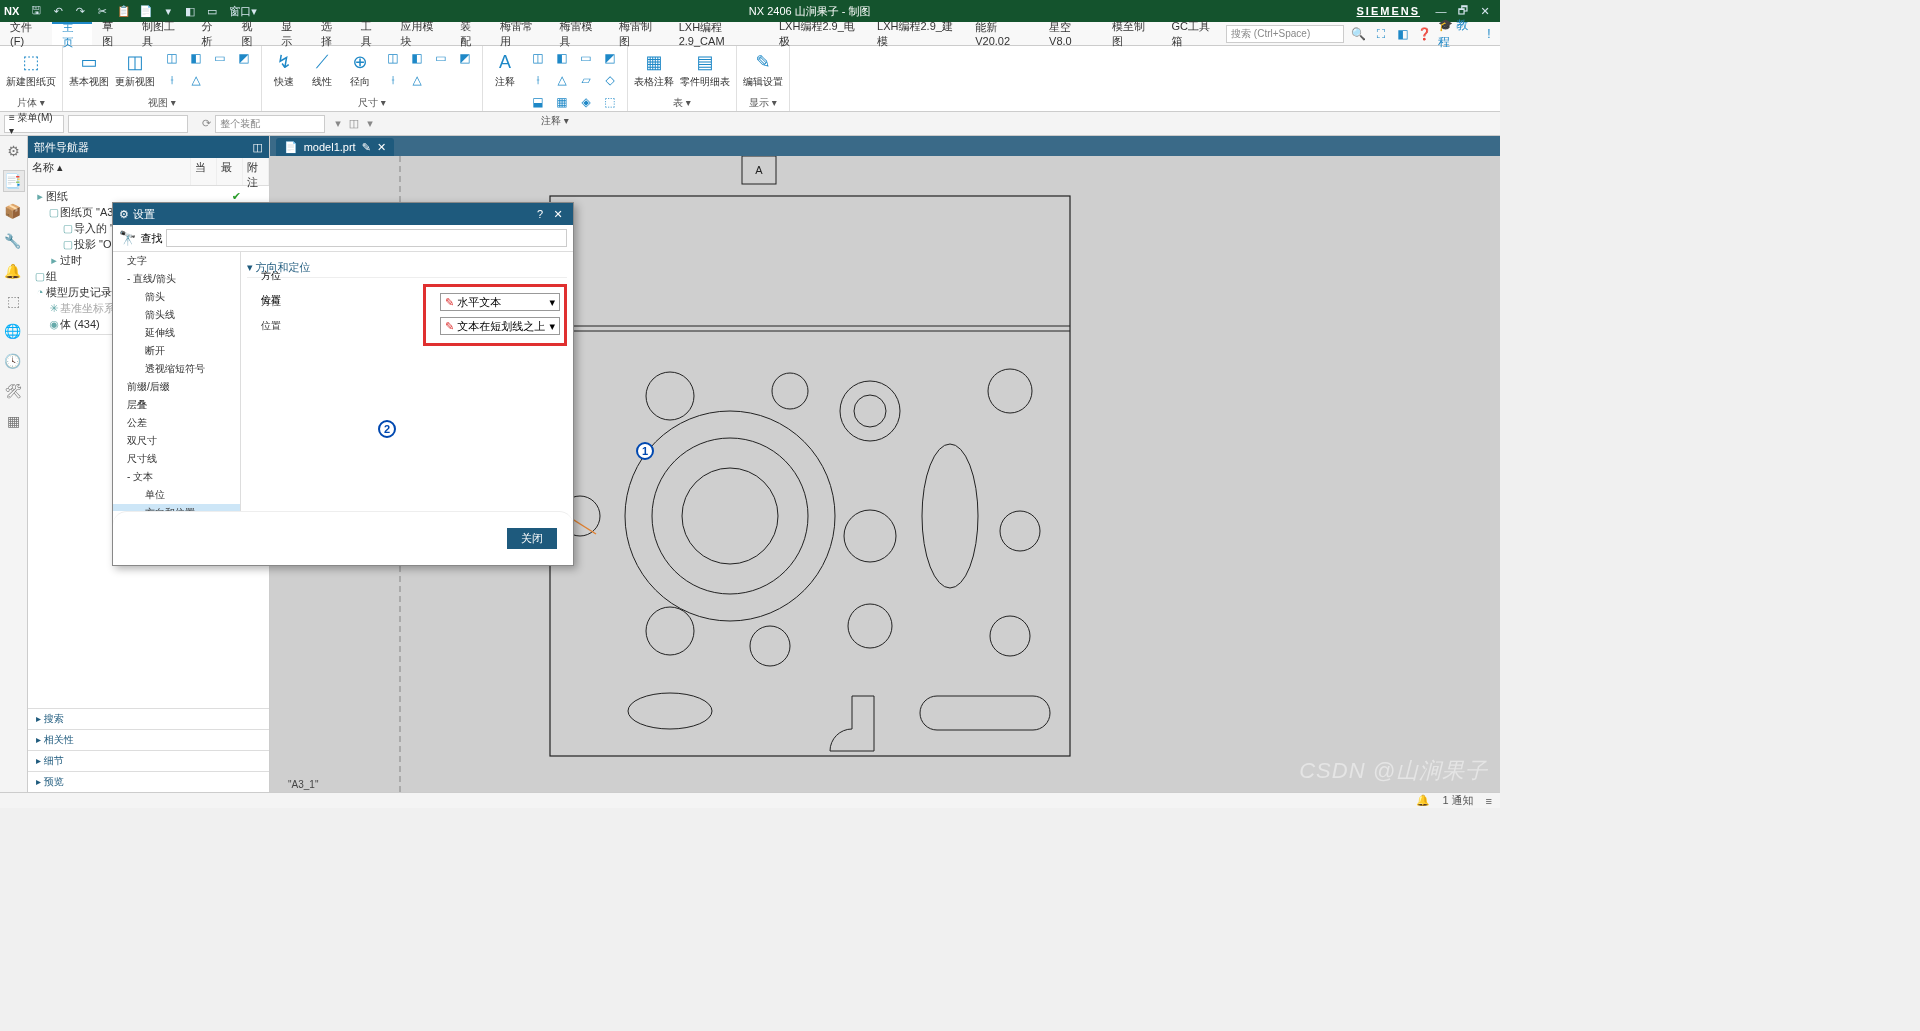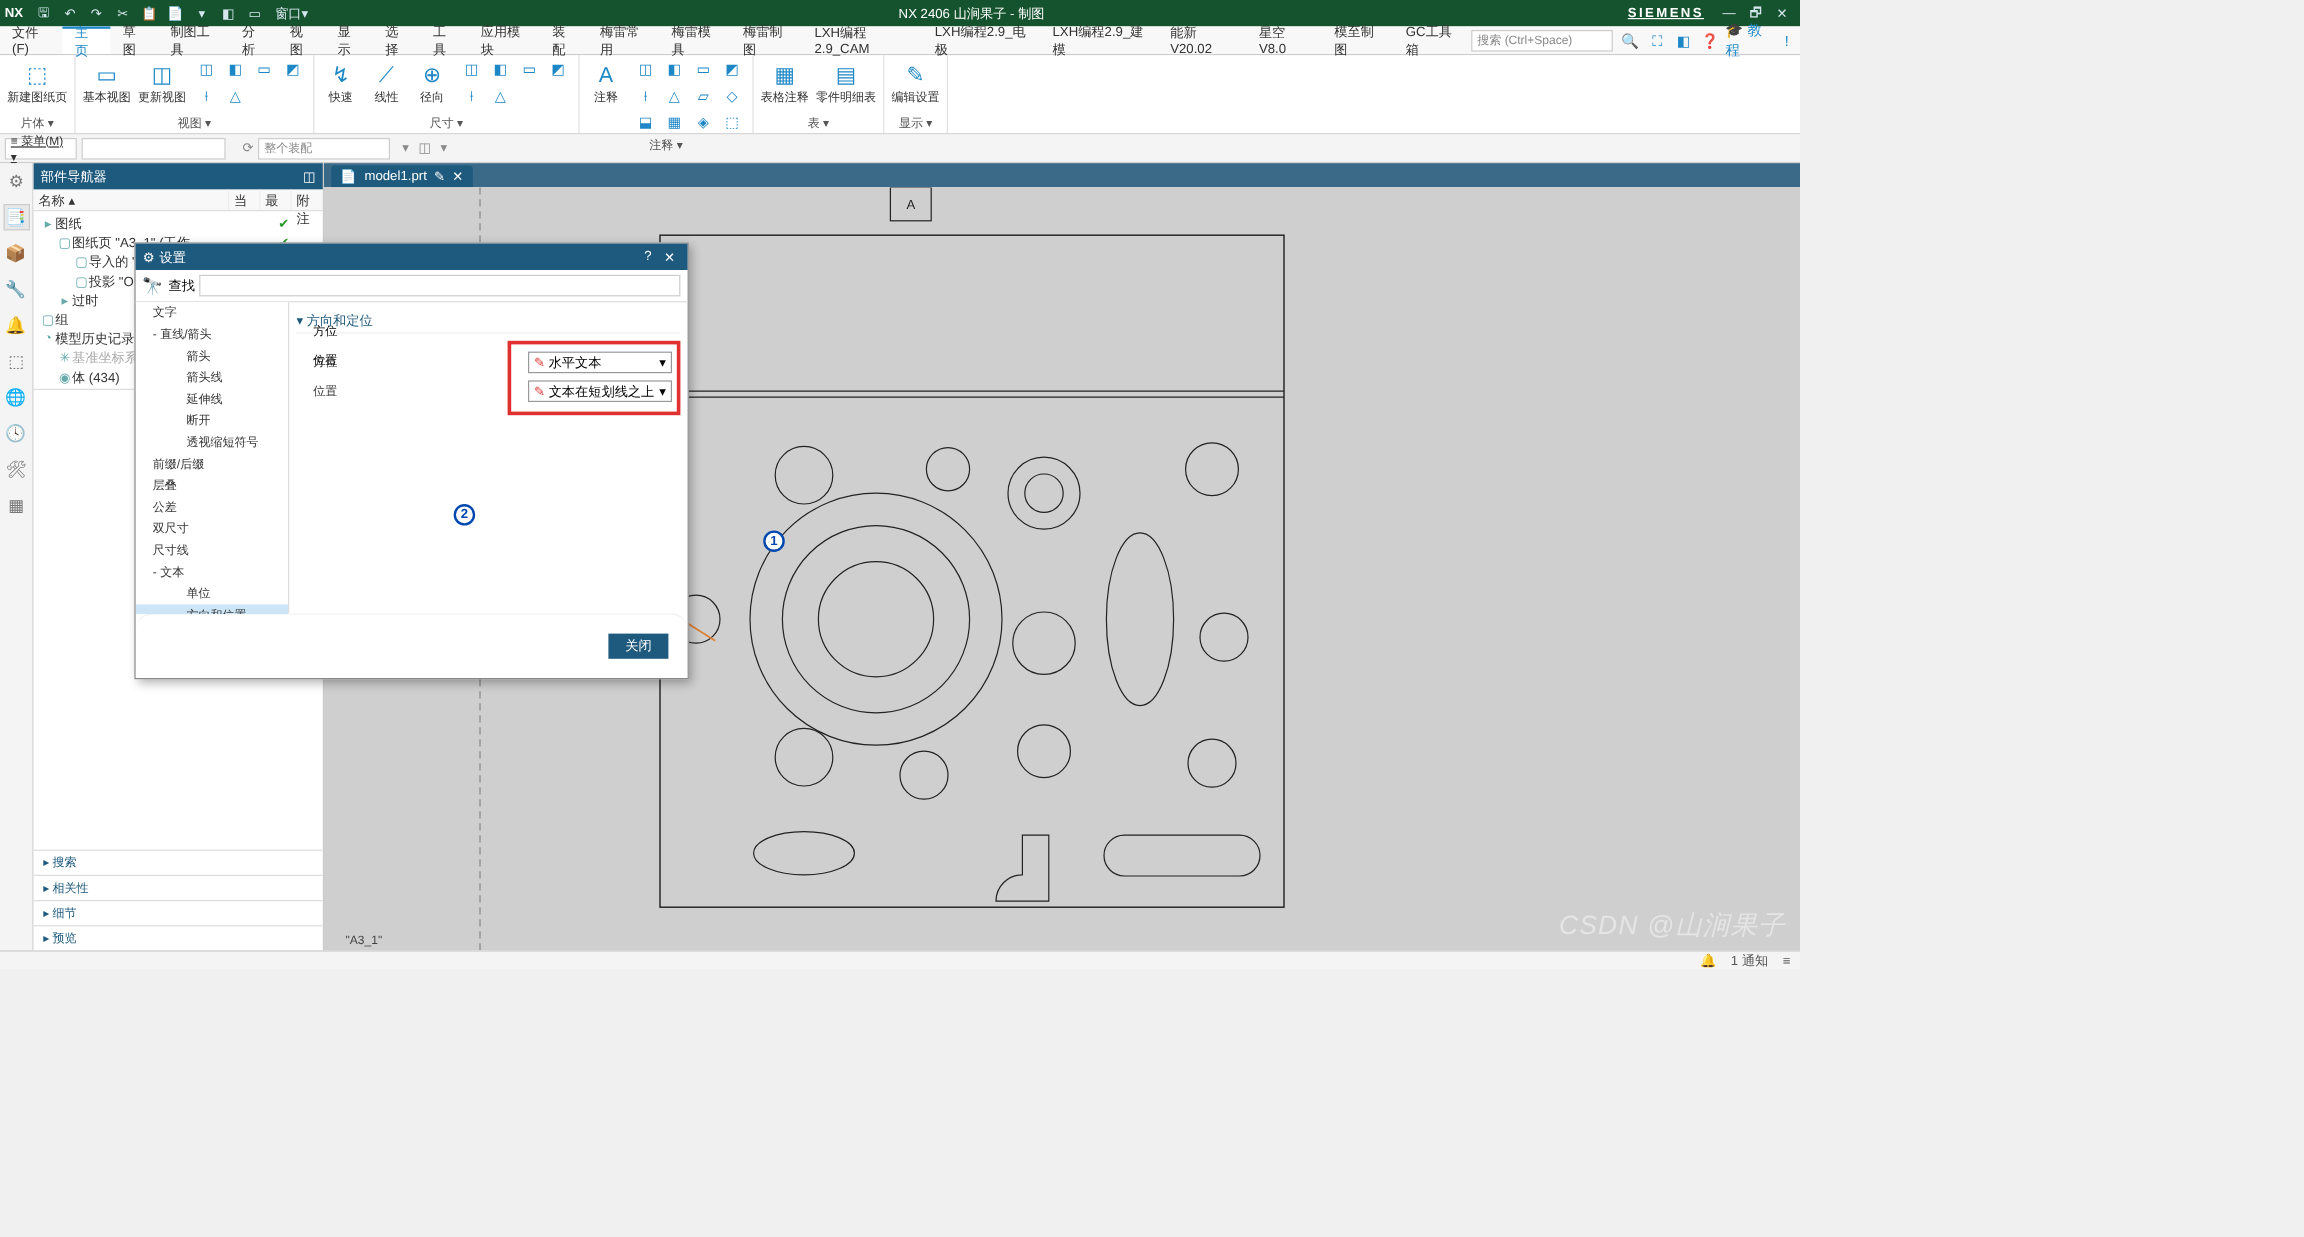"≡ 菜单(M) ▾" div.combo { text-decoration: underline -> none }
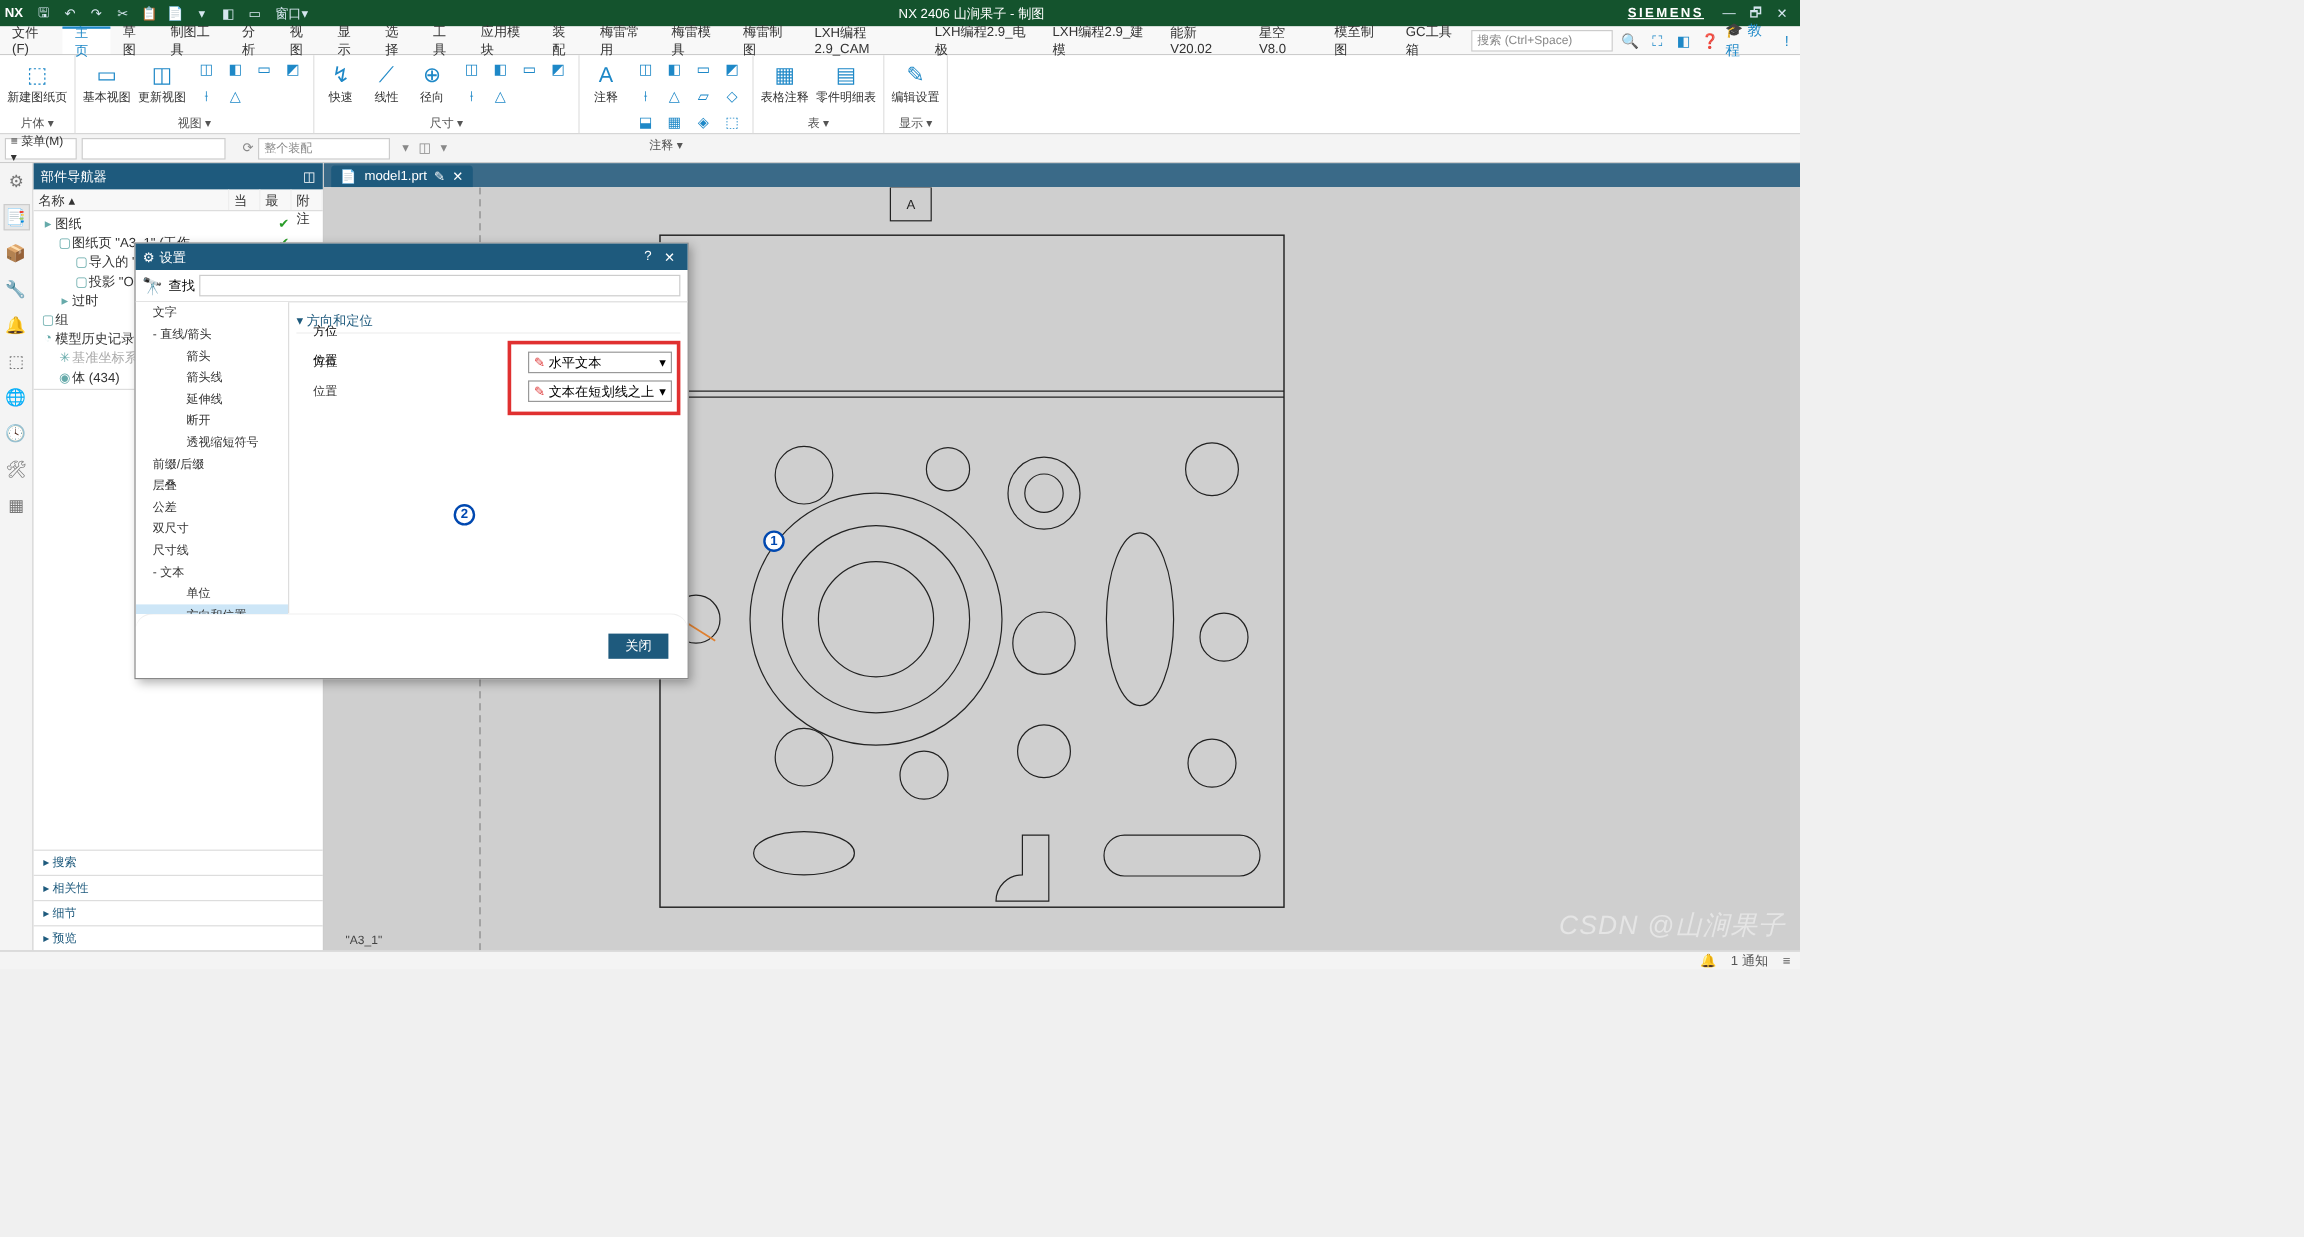"名称 ▴" .sidebar .cols { height: 18px -> 28px }
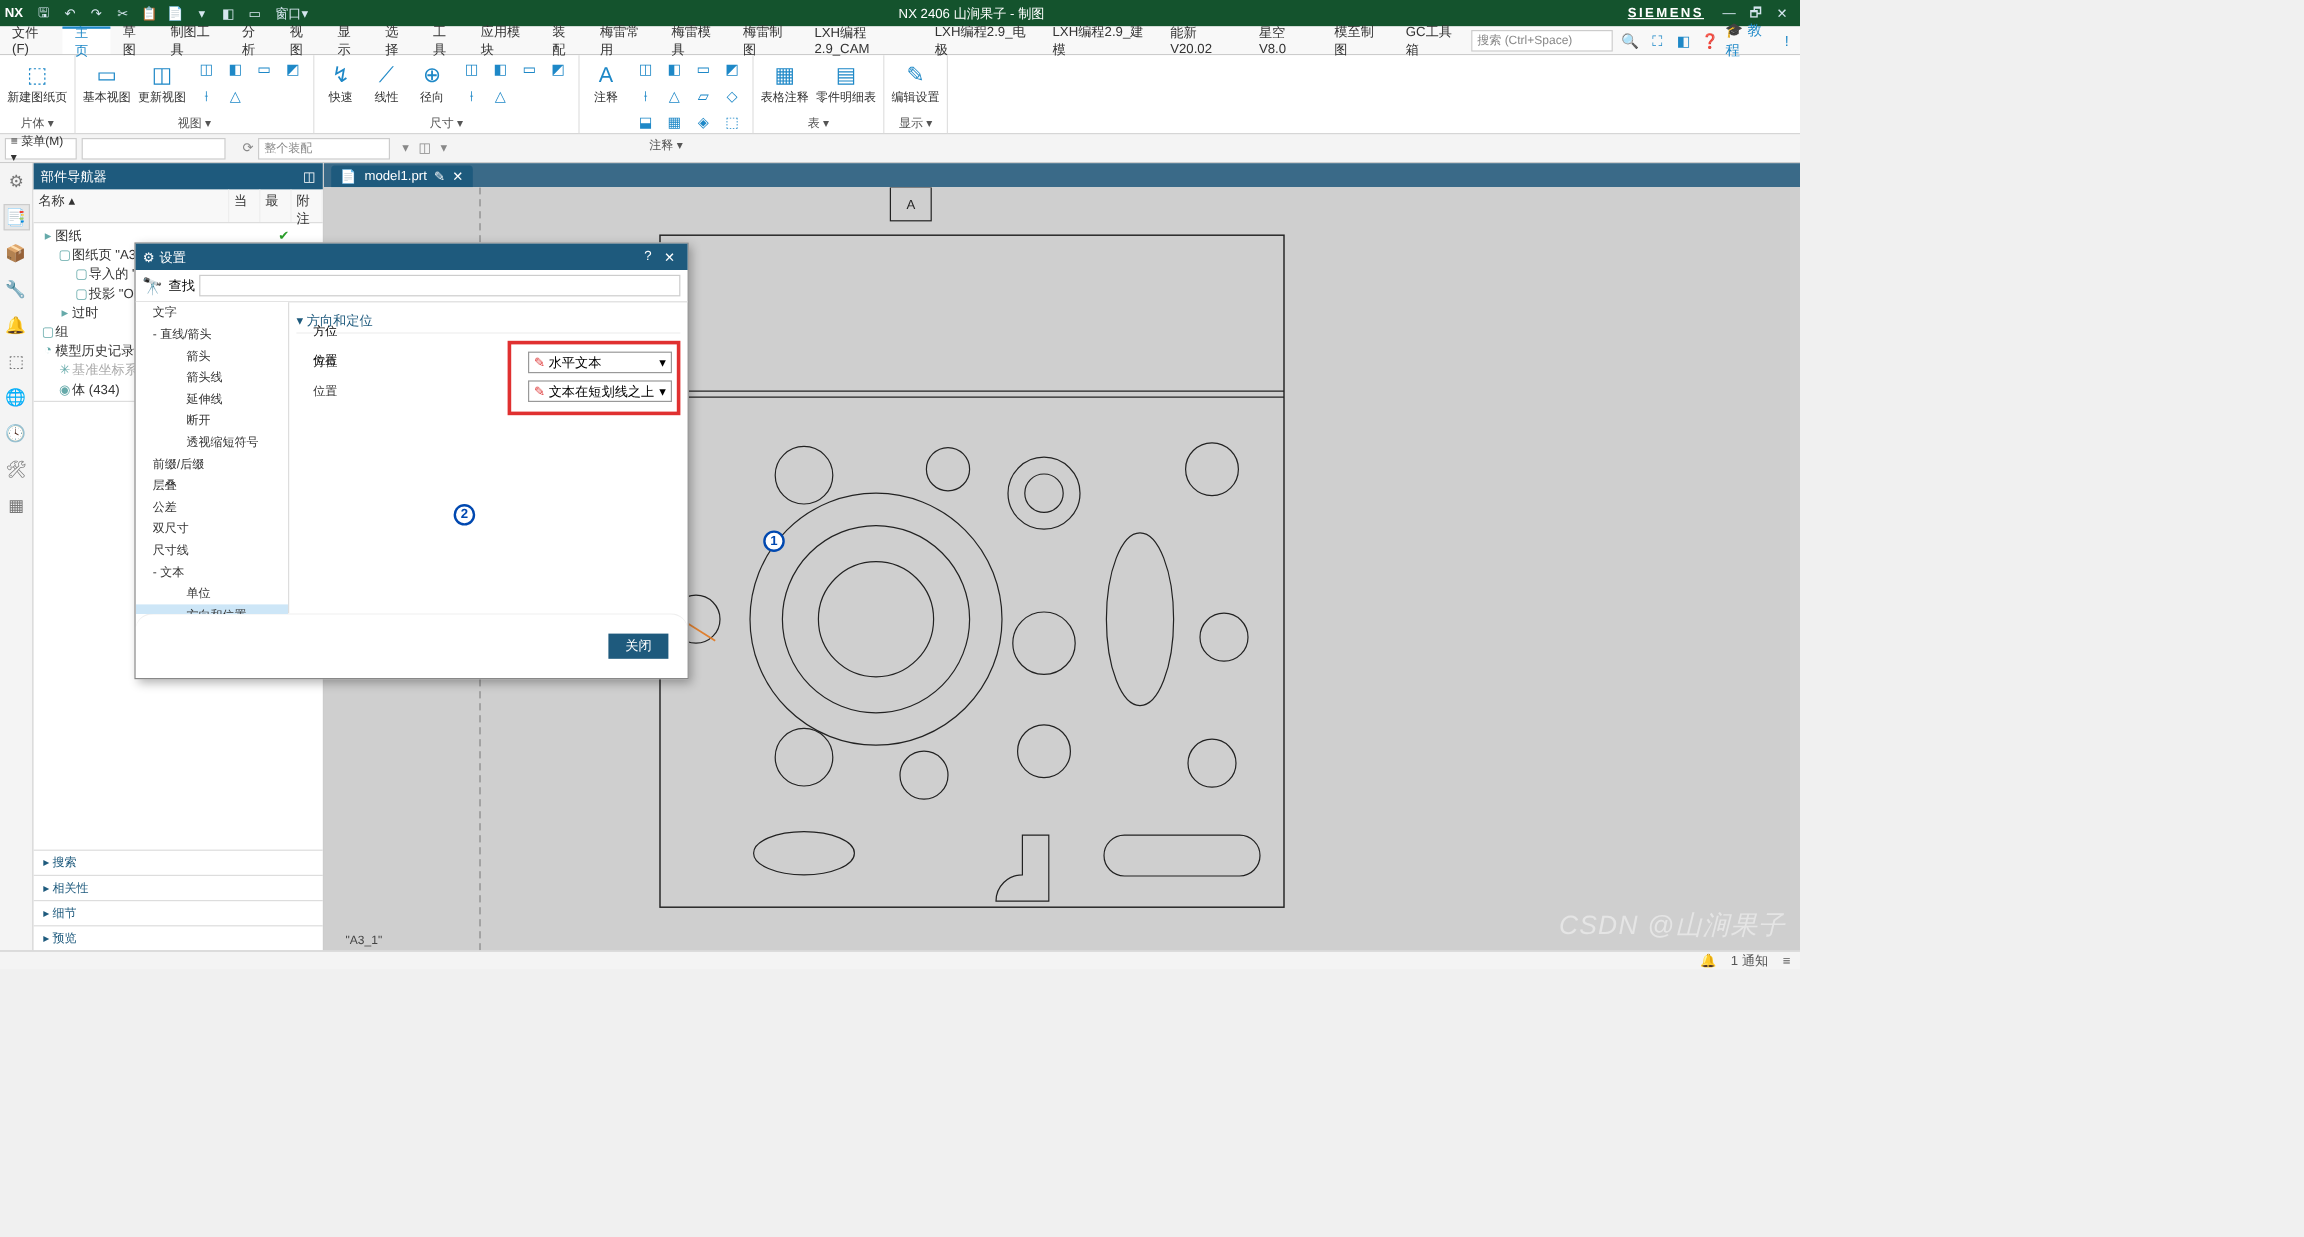"箭头" .dialog .dnav .ni.sub { padding-left: 42px -> 32px }
